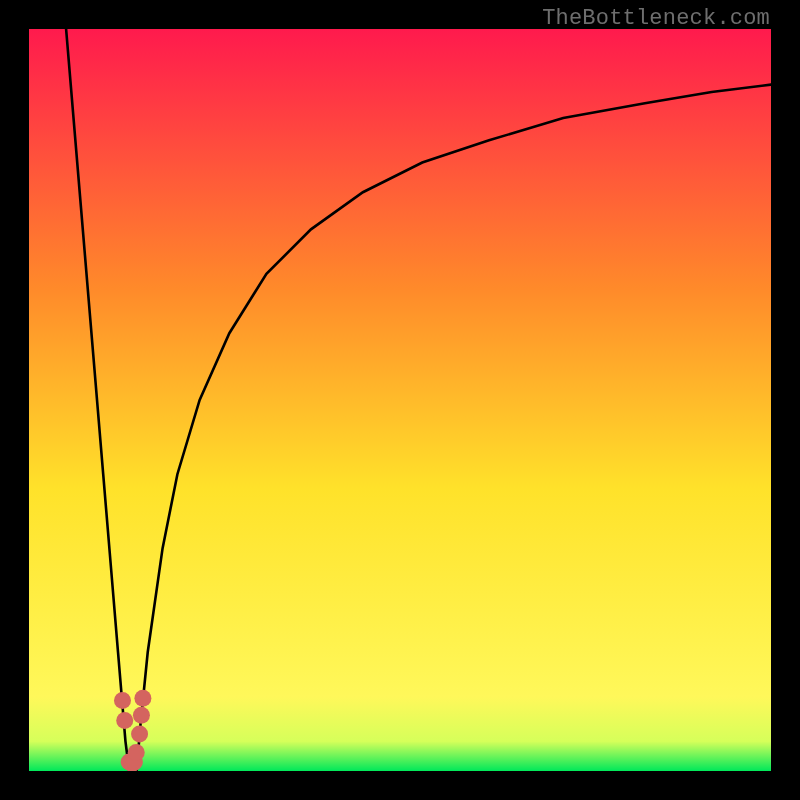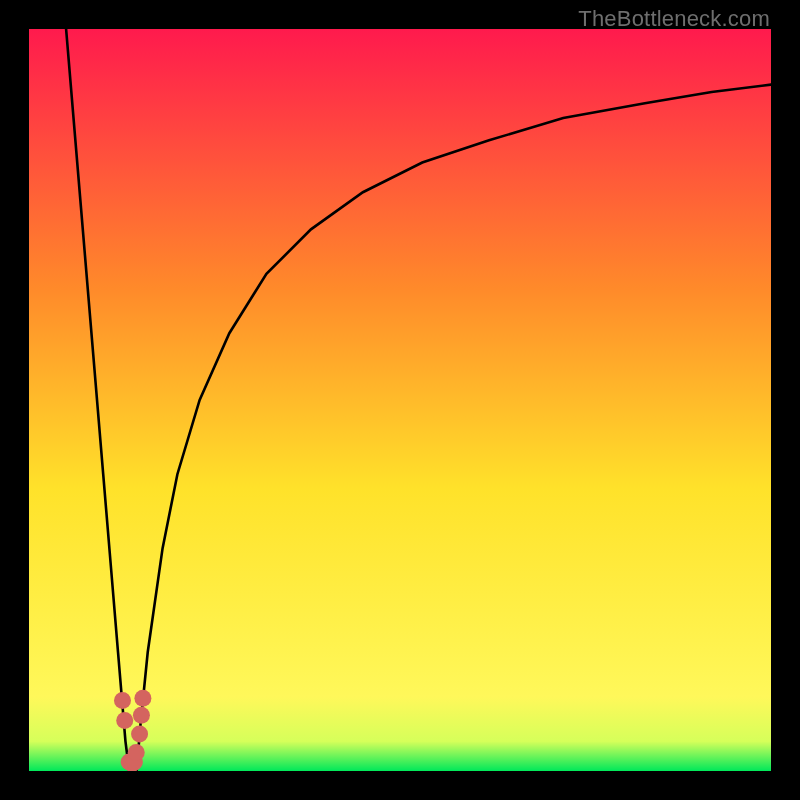"TheBottleneck.com" .watermark { font-family: Liberation Sans, sans-serif -> Liberation Mono, monospace }
